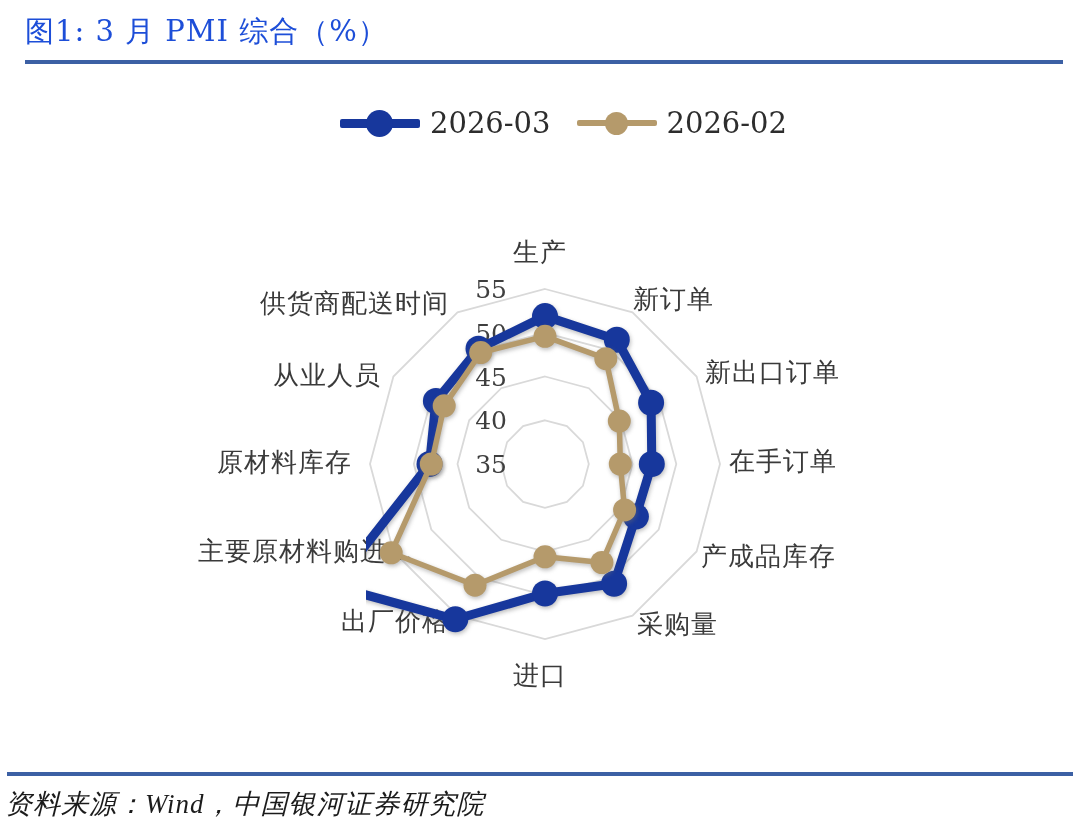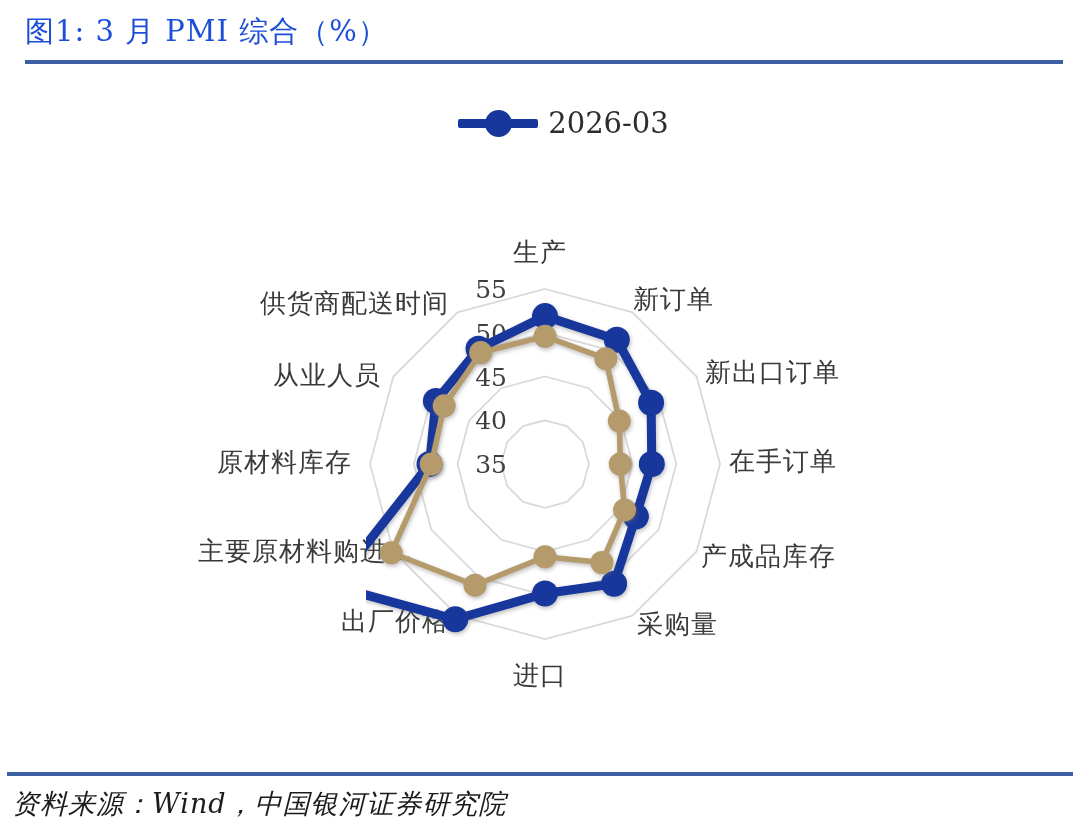"2026-02" div.legend-item { html: none -> <div> <span> <span></span> </span> <span>2026-02</span> </div> }
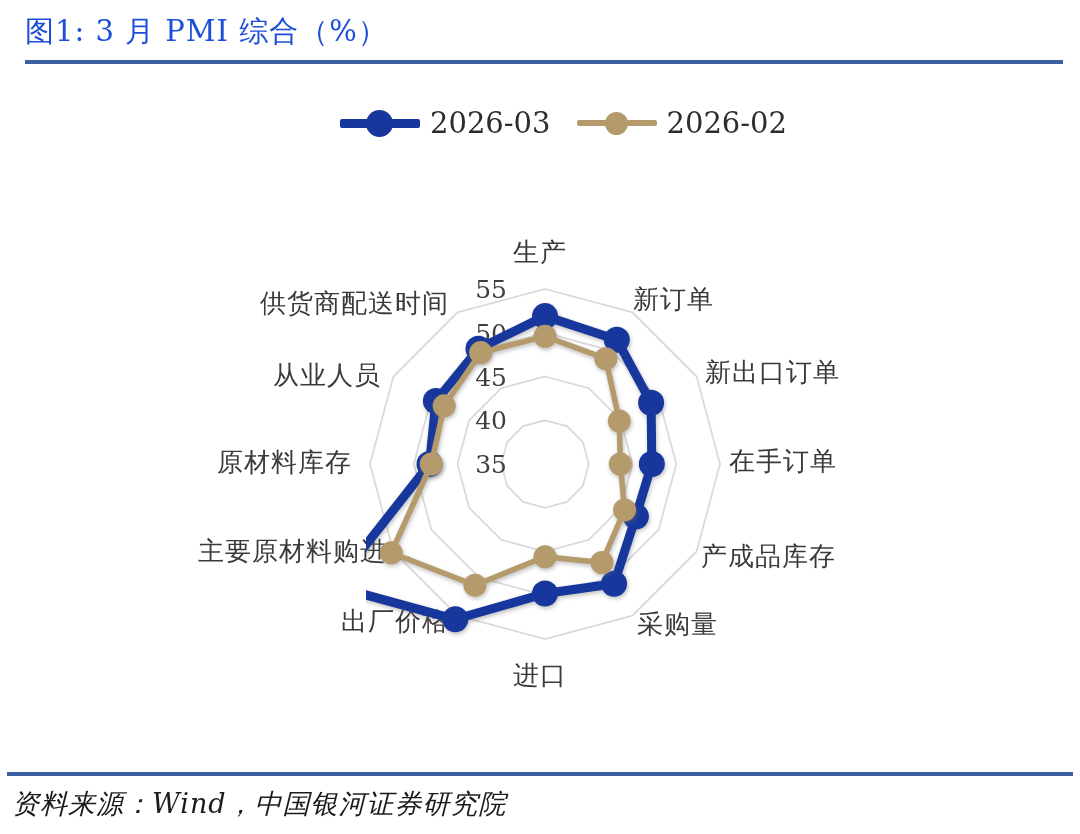"资料来源：Wind，中国银河证券研究院" .source-note { font-family: none -> Liberation Serif, serif; left: 12px -> 5px }
